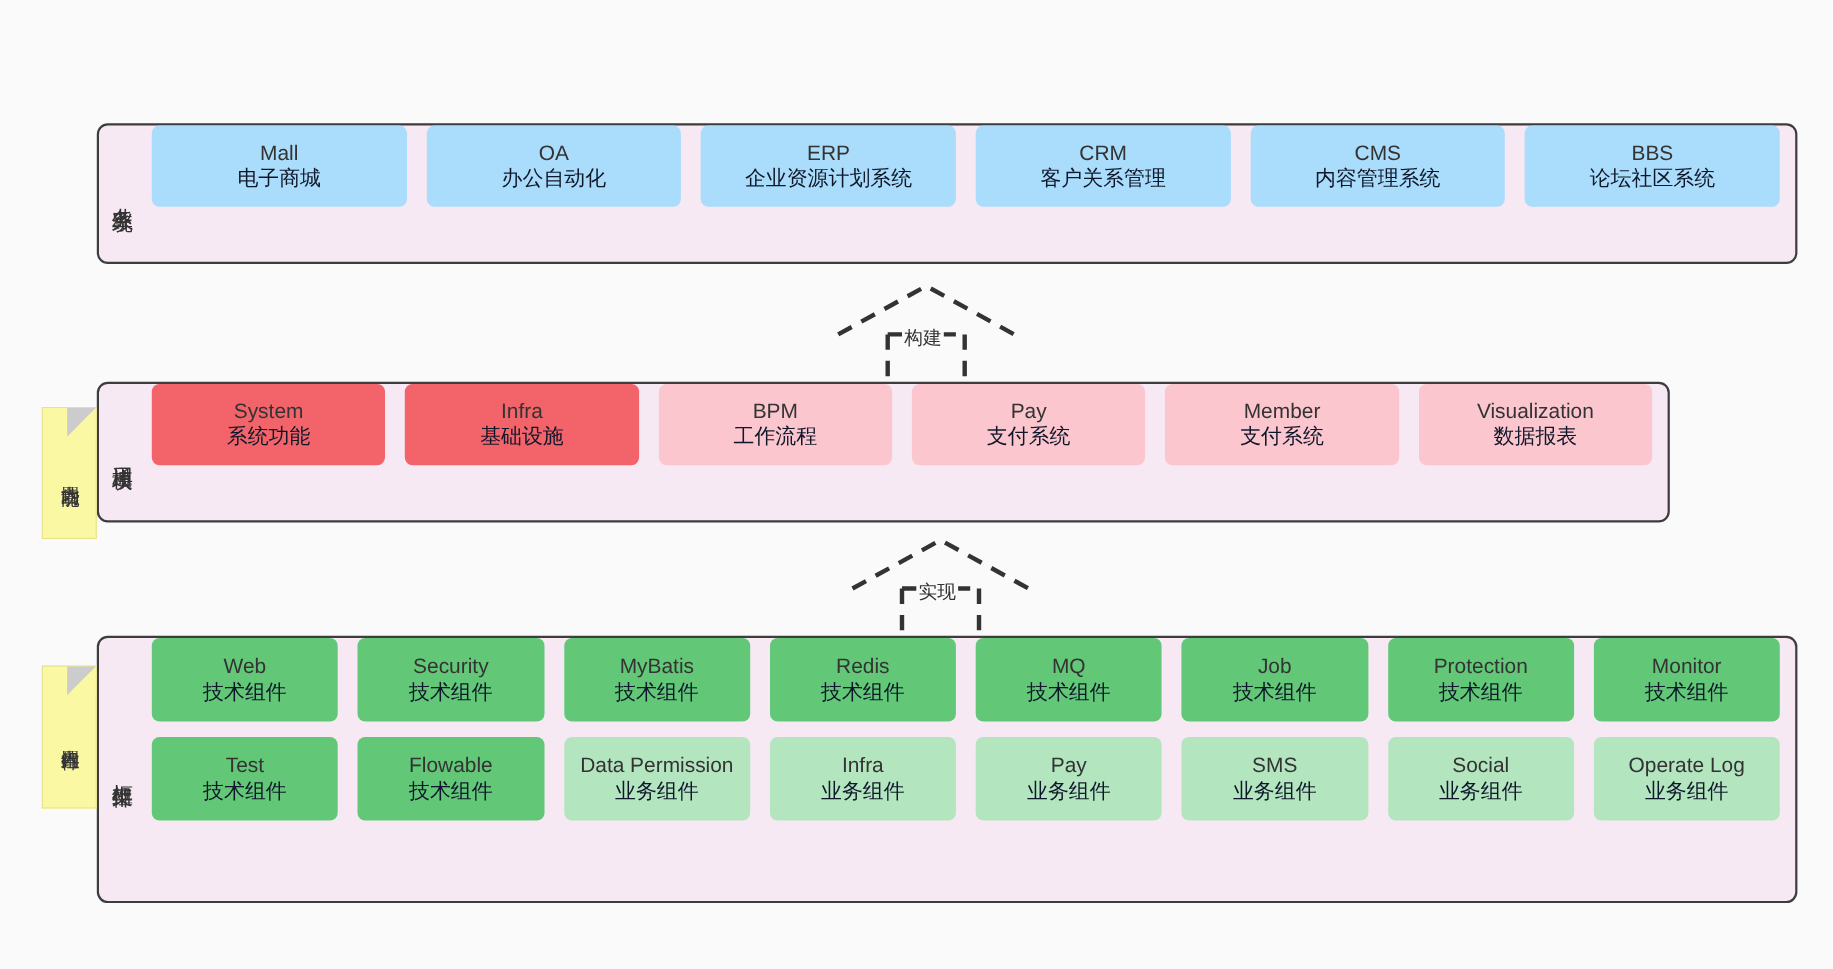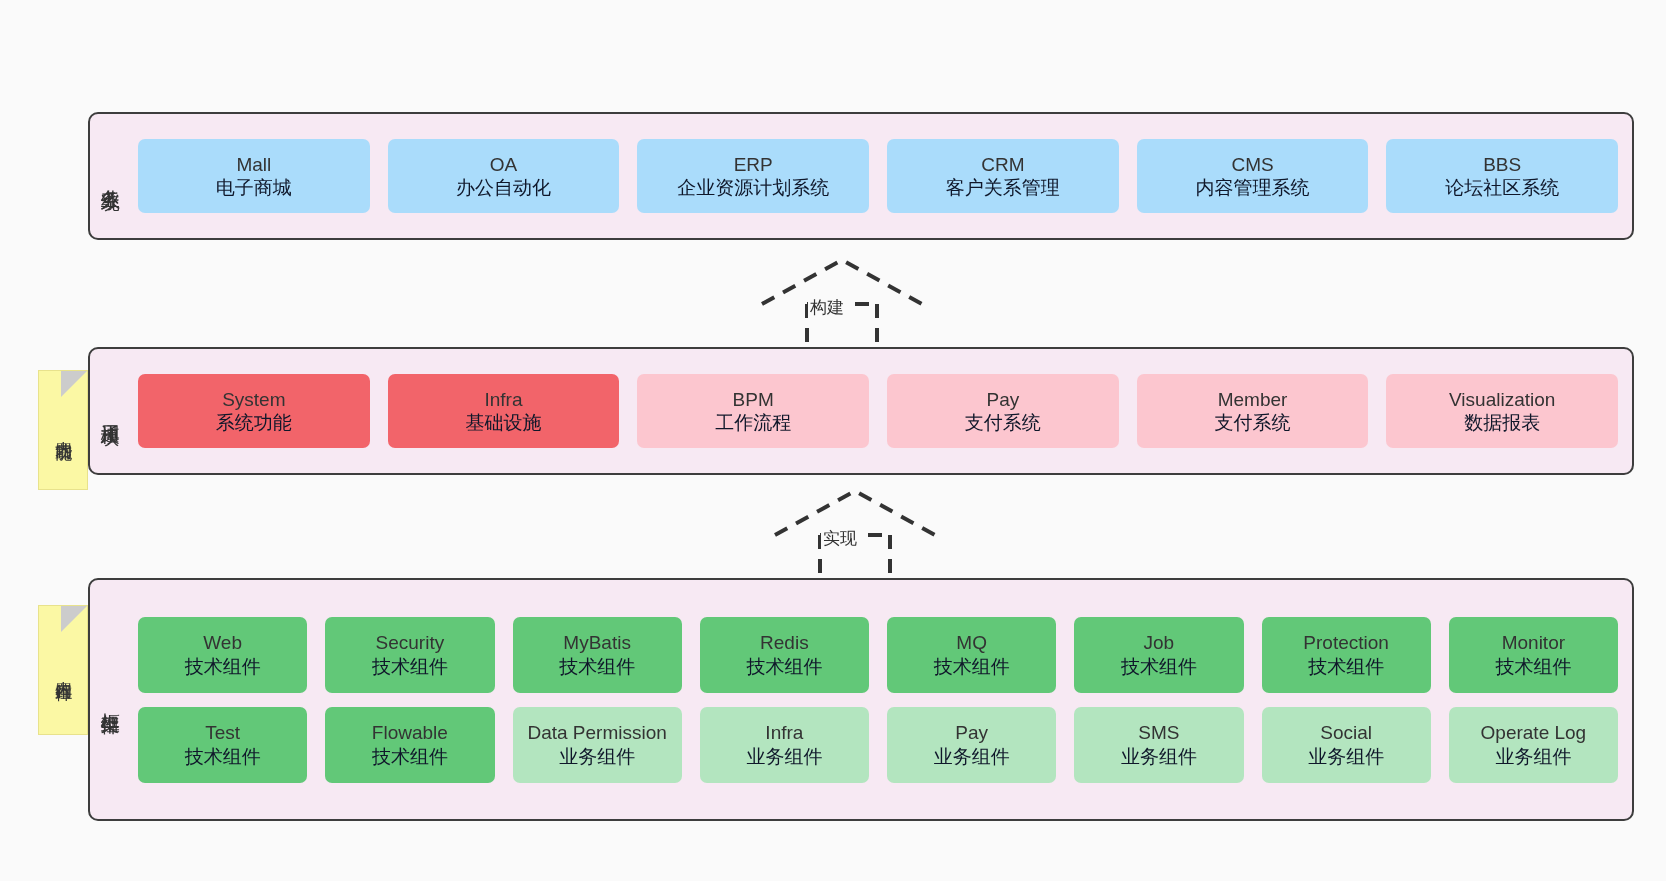"Mall" .layer-body { justify-content: center -> flex-start }
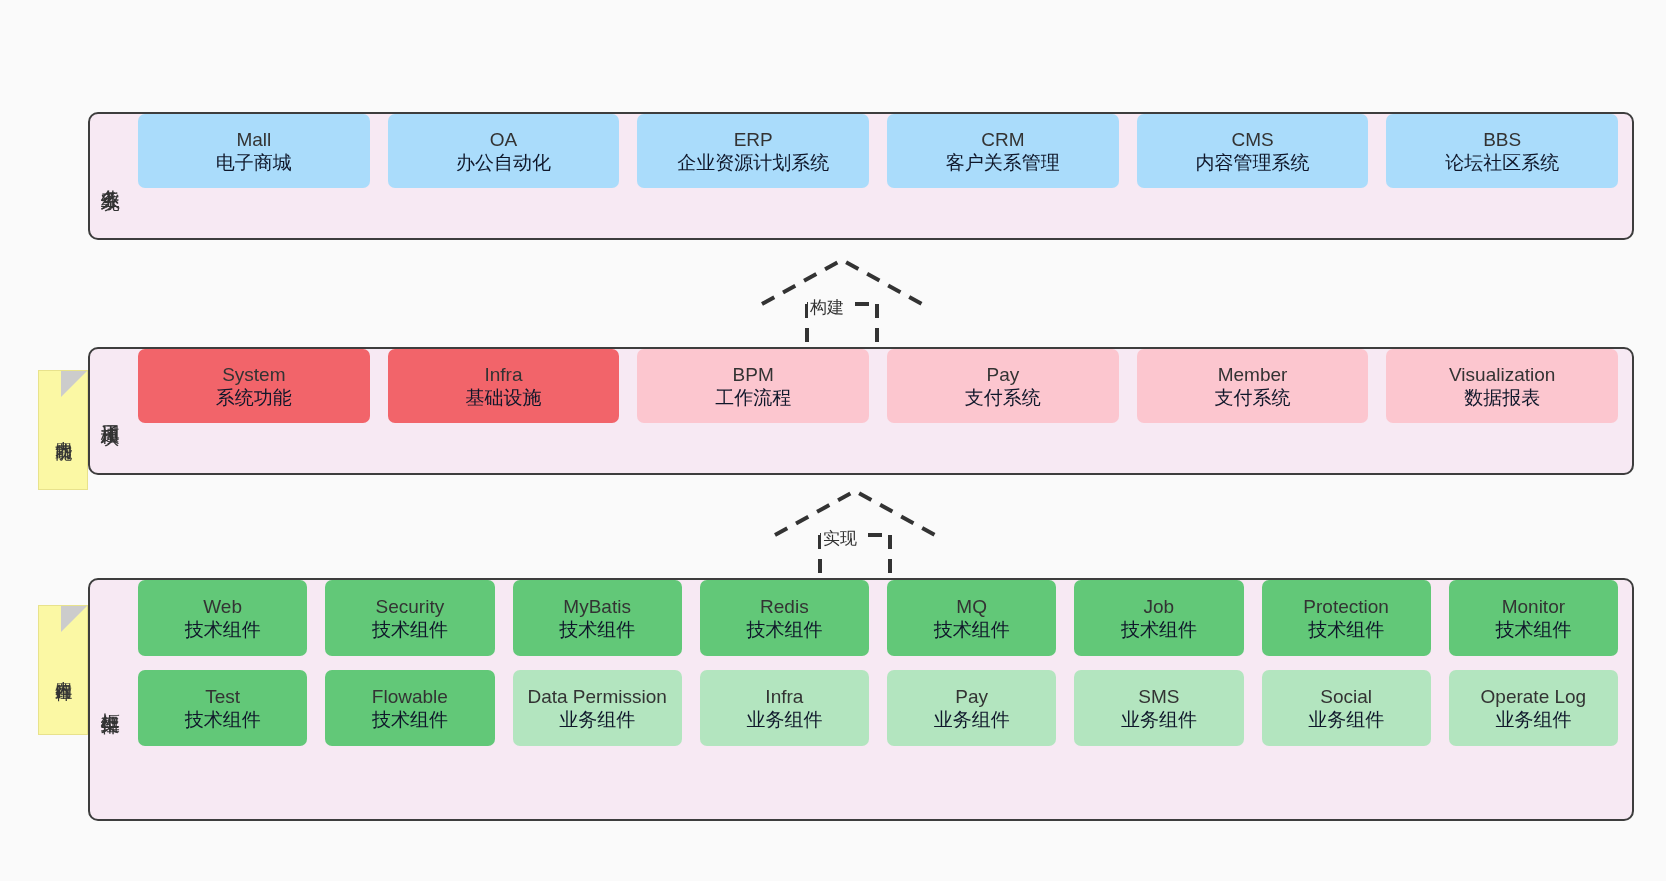"构建" .relation .rel-label { left: 56px -> 68px }
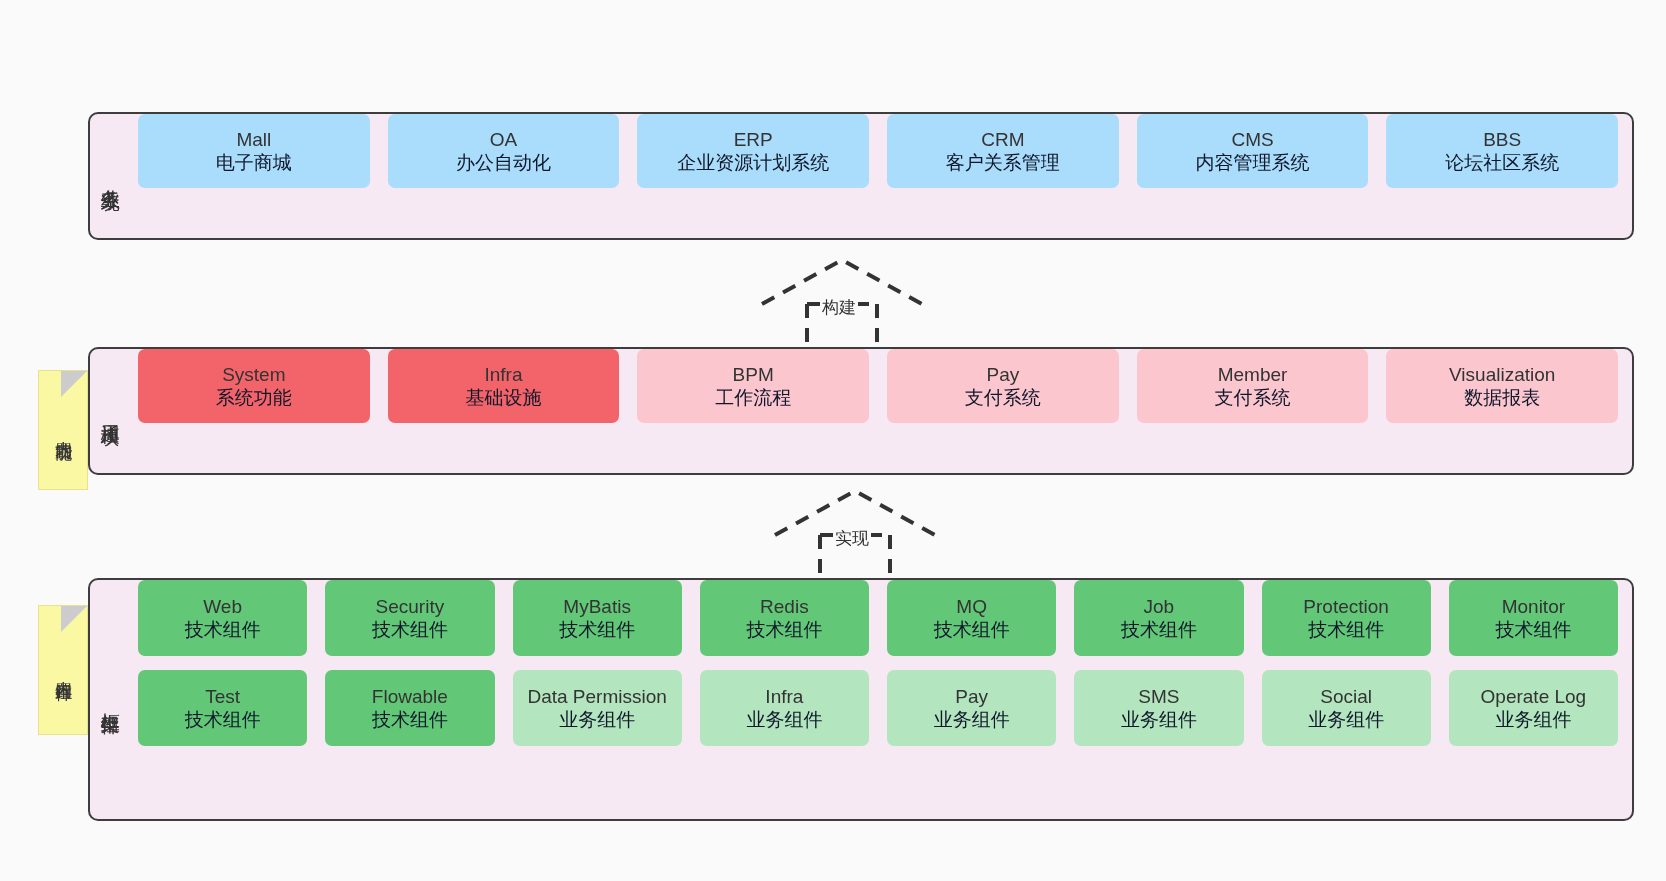"System" #layer-common { width: 1546px -> 1430px }
